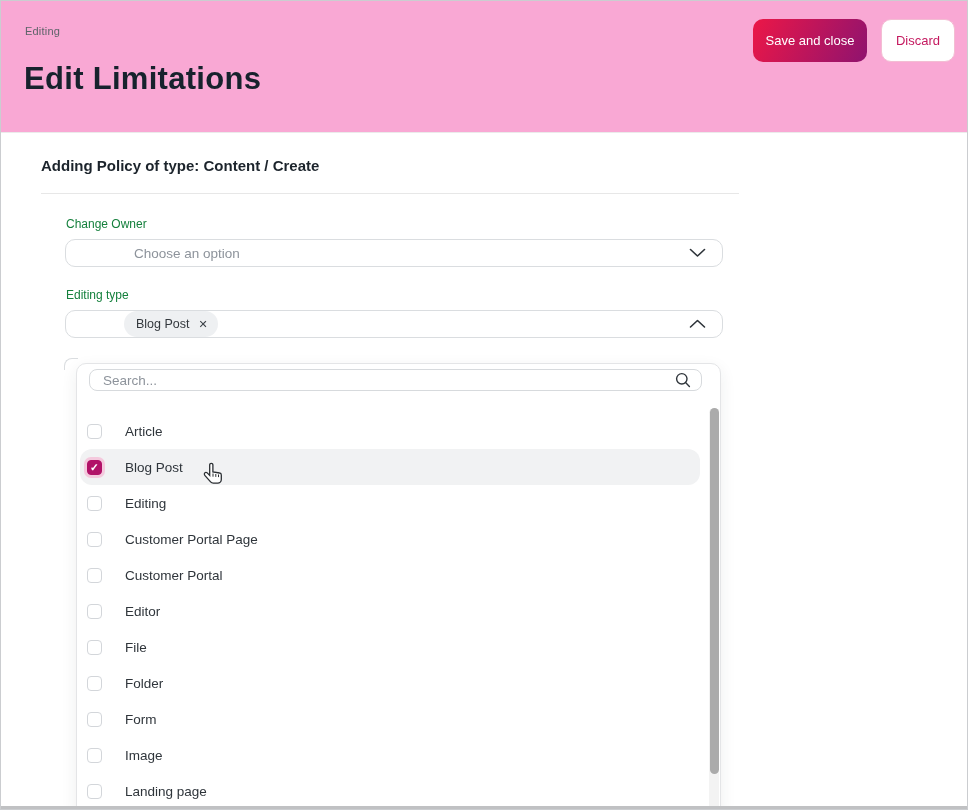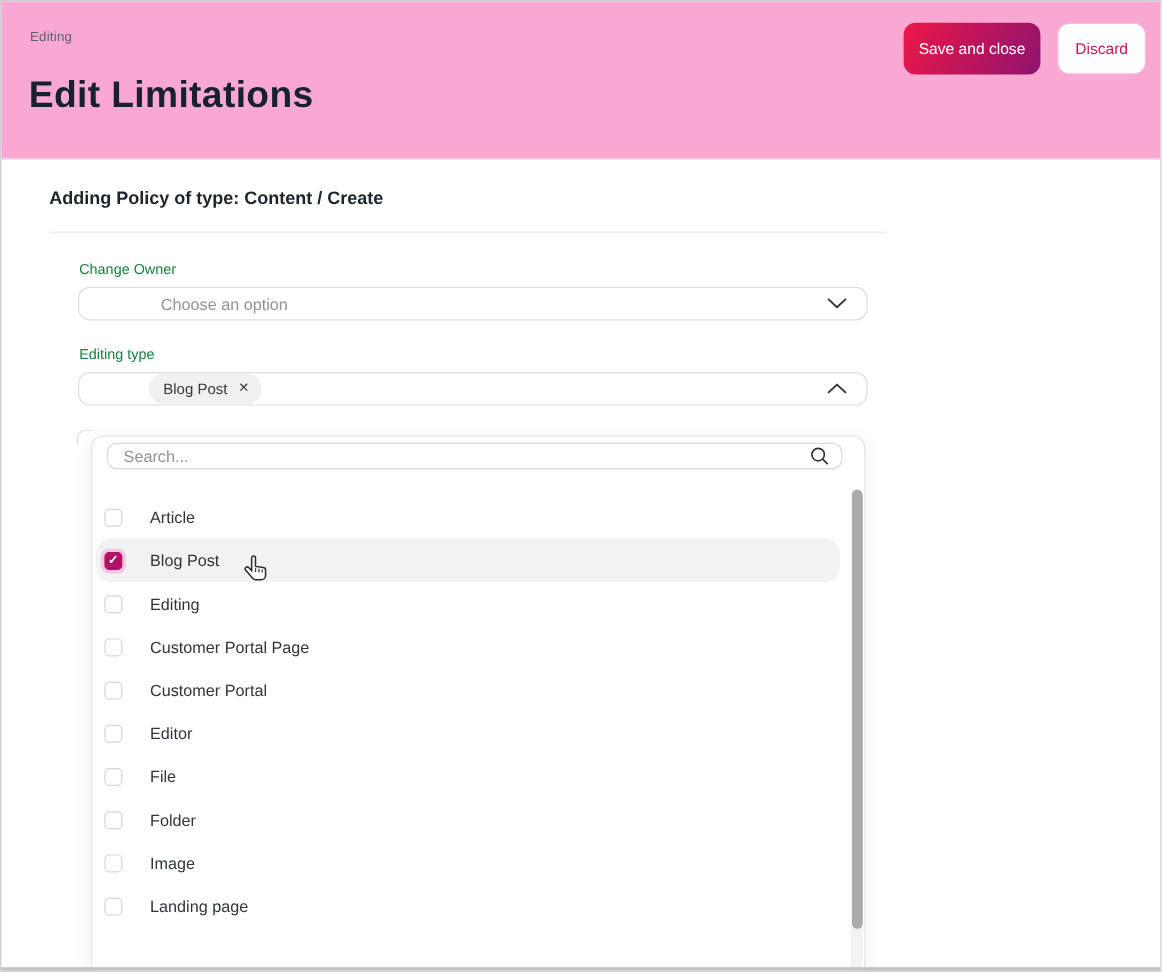"Form" div.option-row { html: none -> <div> <span> </span> <span>Form</span> </div> }
